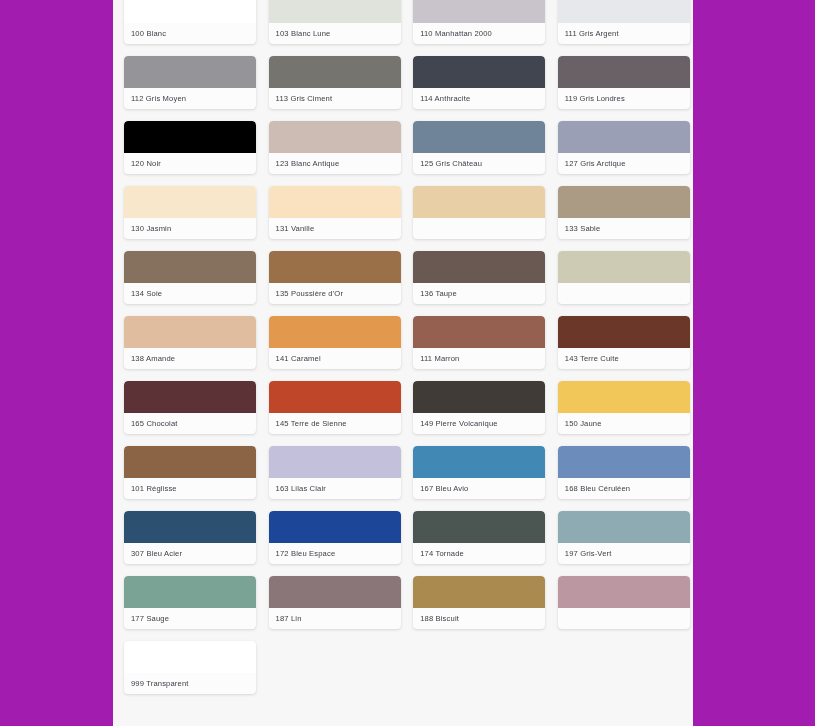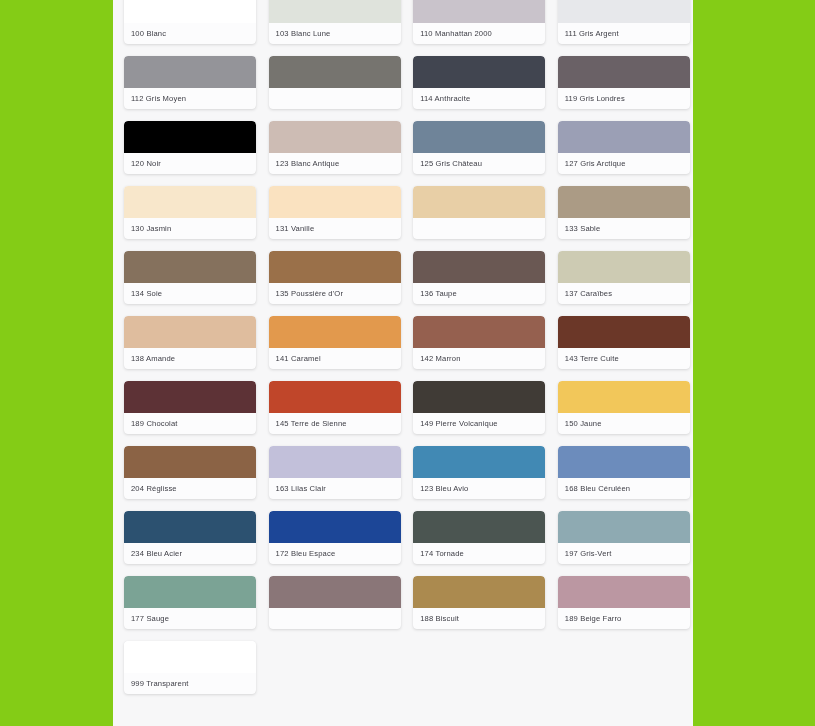"100 Blanc" #page { background: #84cc16 -> #a21caf }
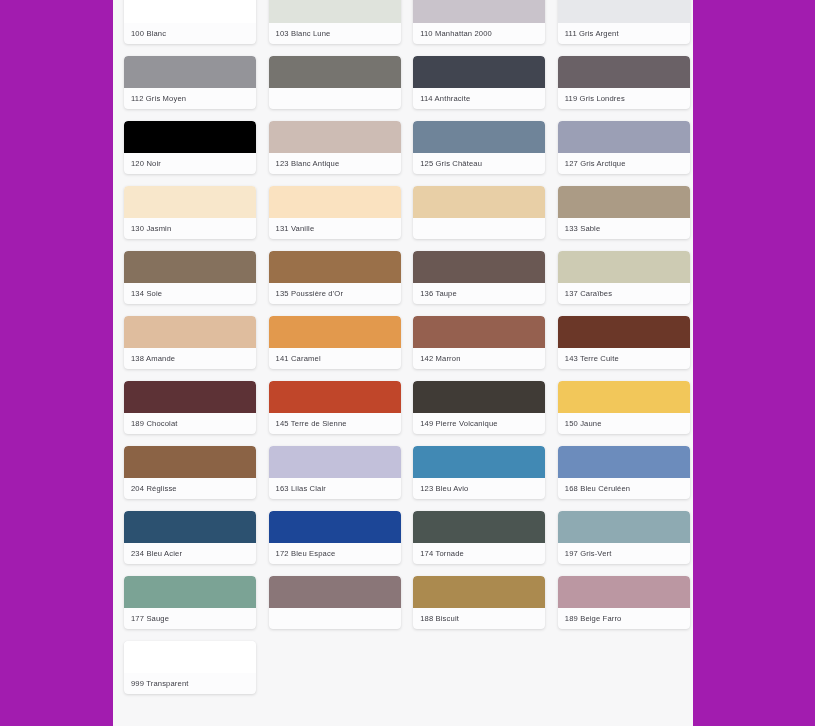"113 Gris Ciment" div.swatch-label { html: none -> <div>113 Gris Ciment</div> }
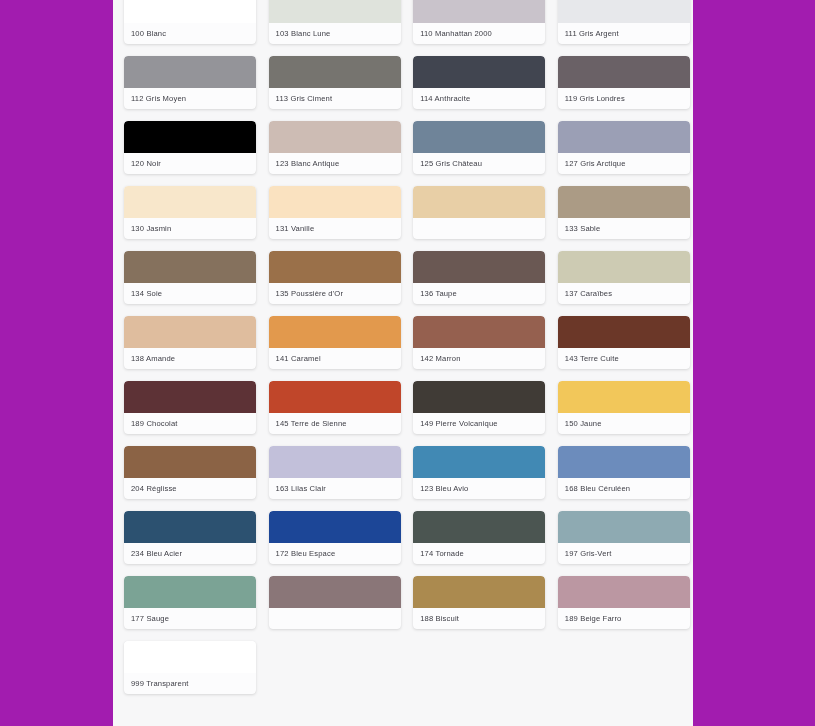"137 Caraïbes" div.swatch-label { html: <div>137 Caraïbes</div> -> none }
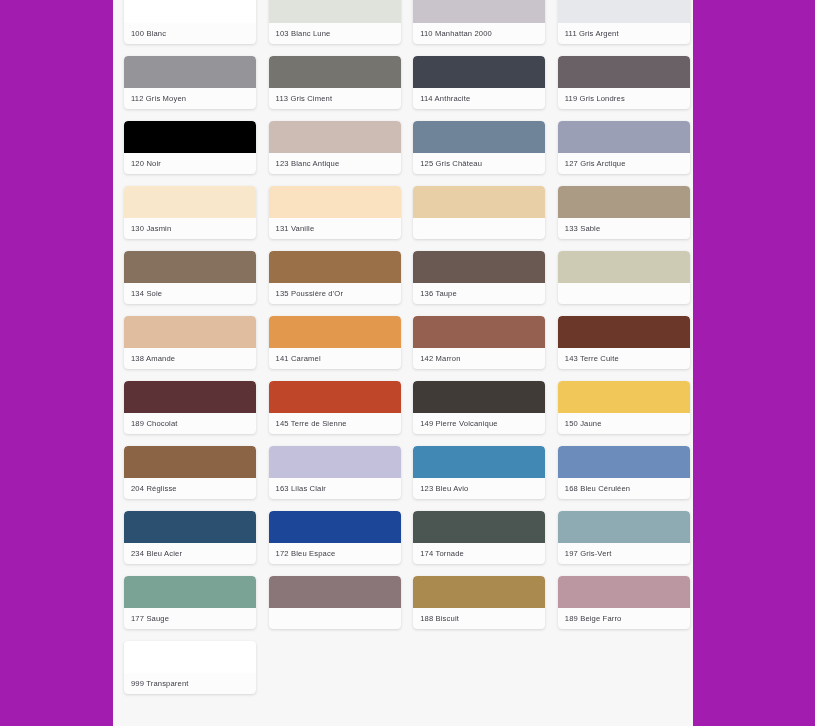"142 Marron" div.swatch-label { text: 142 -> 111 }
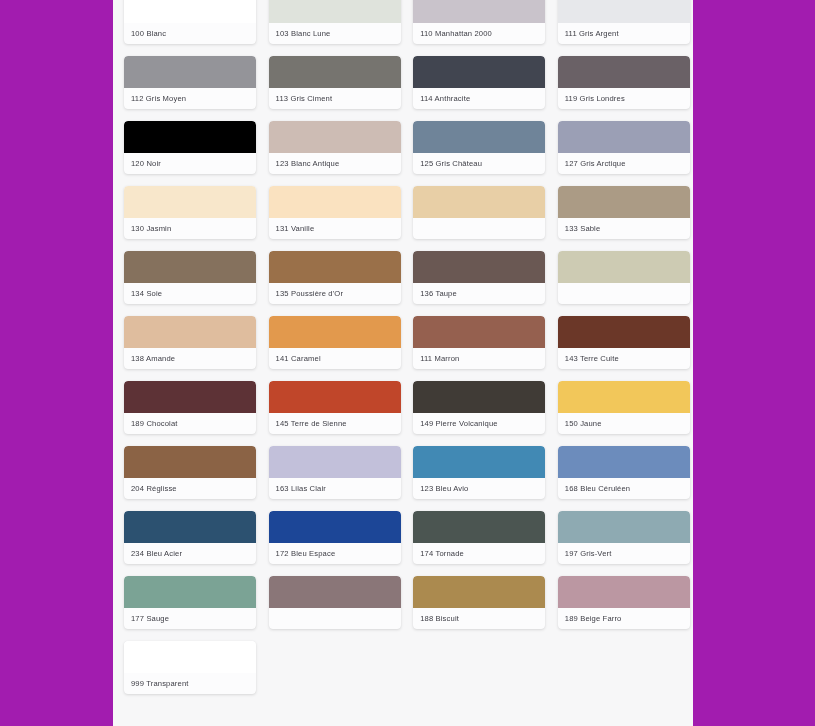"189 Chocolat" div.swatch-label { text: 189 -> 165 }
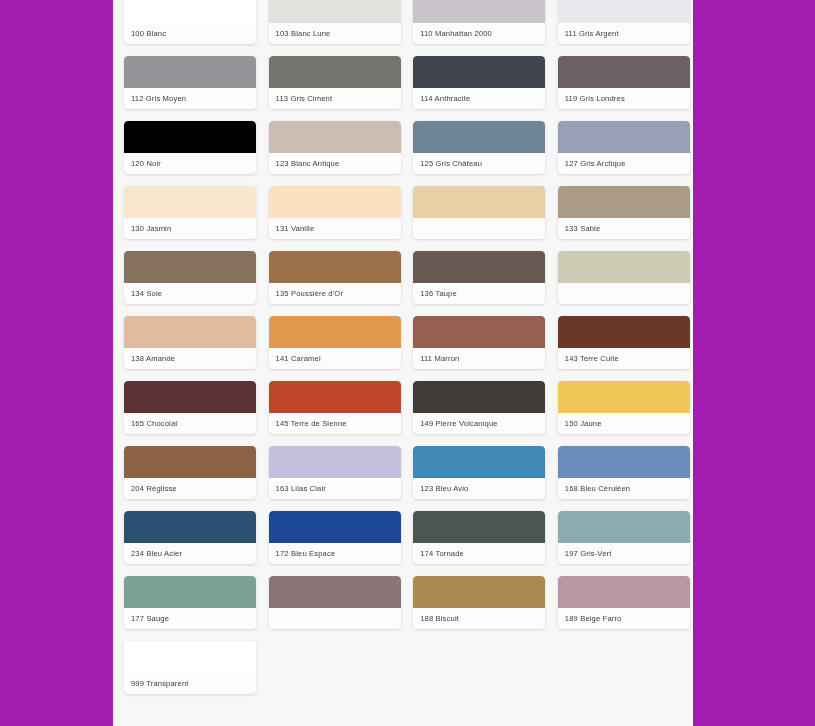"204 Réglisse" div.swatch-label { text: 204 -> 101 }
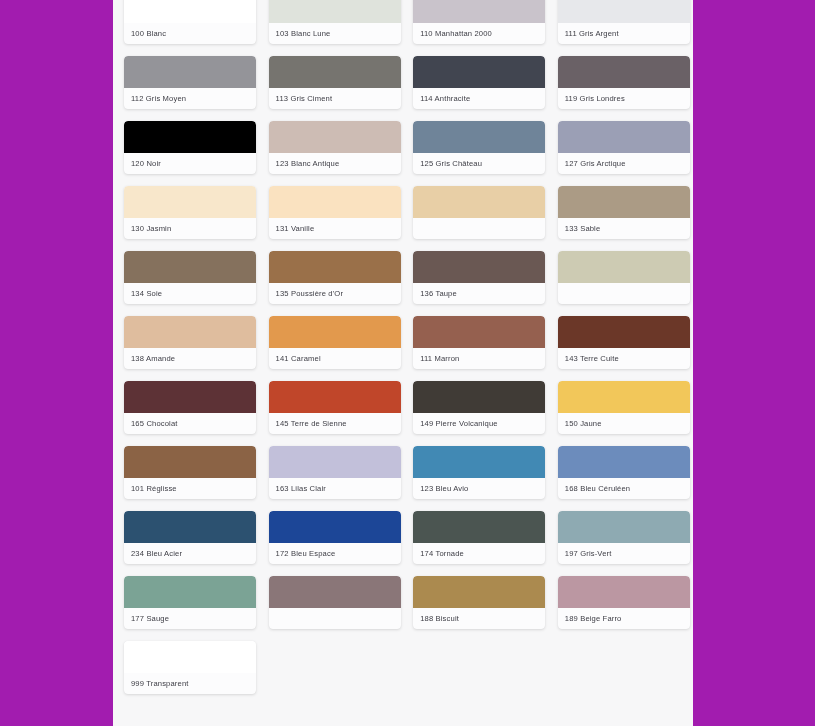"123 Bleu Avio" div.swatch-label { text: 123 -> 167 }
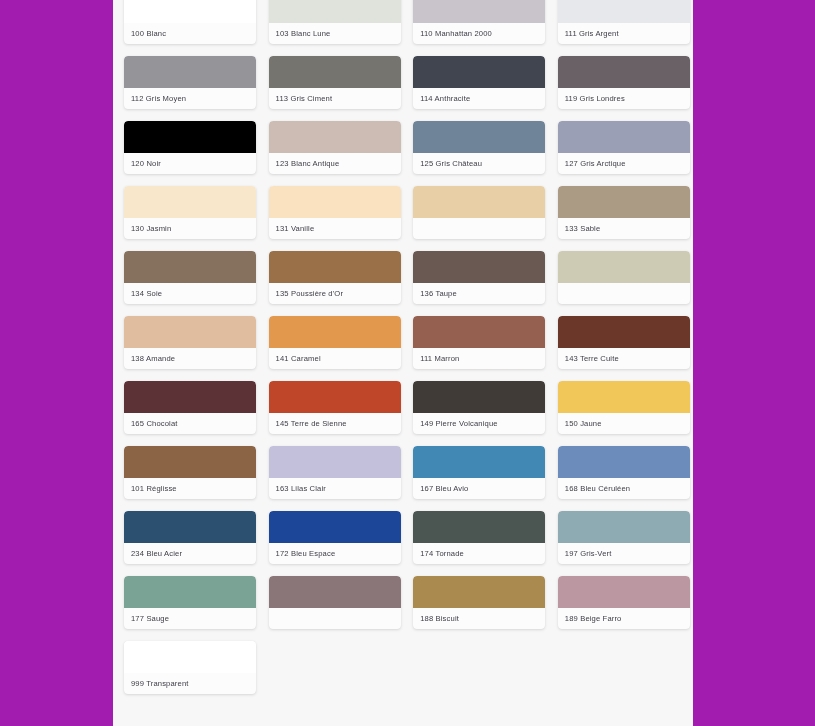"234 Bleu Acier" div.swatch-label { text: 234 -> 307 }
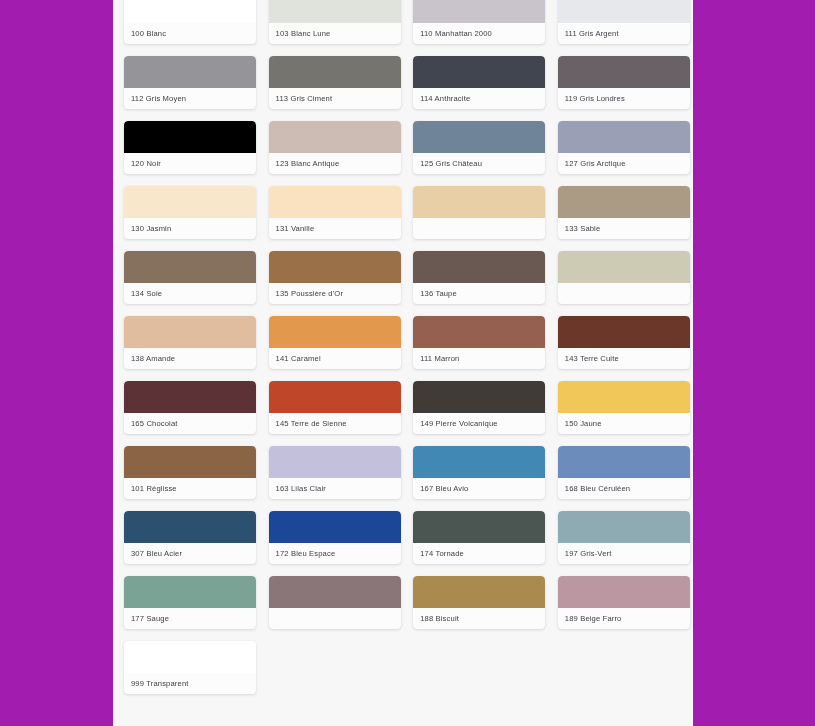"187 Lin" div.swatch-label { html: none -> <div>187 Lin</div> }
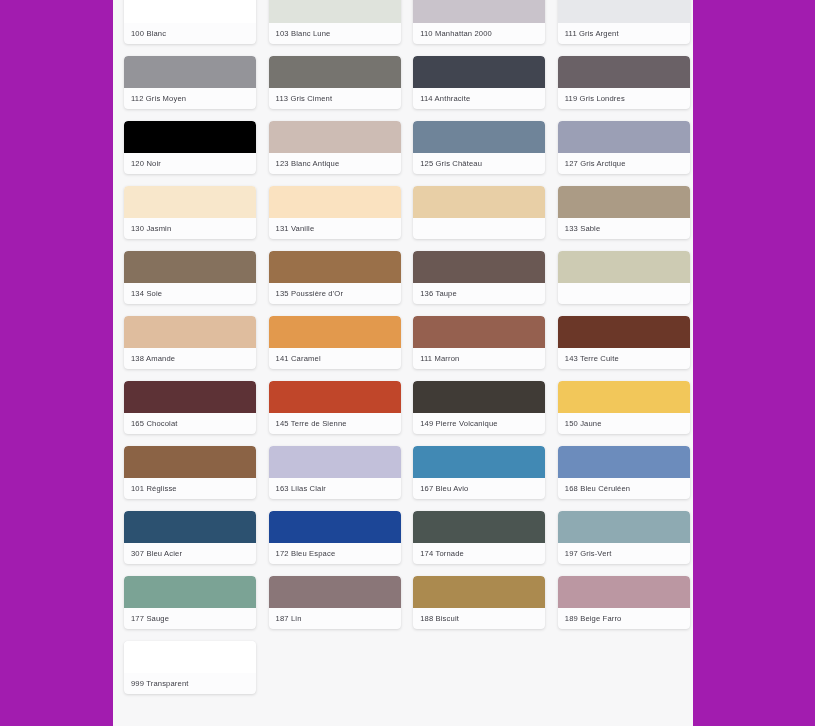"189 Beige Farro" div.swatch-label { html: <div>189 Beige Farro</div> -> none }
